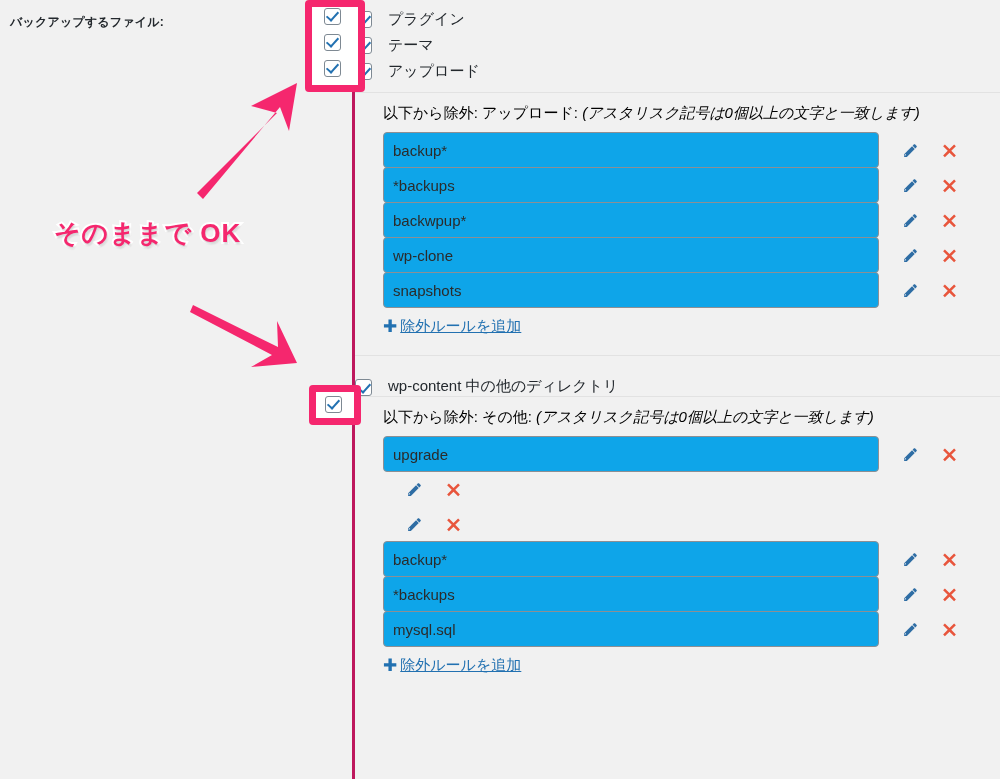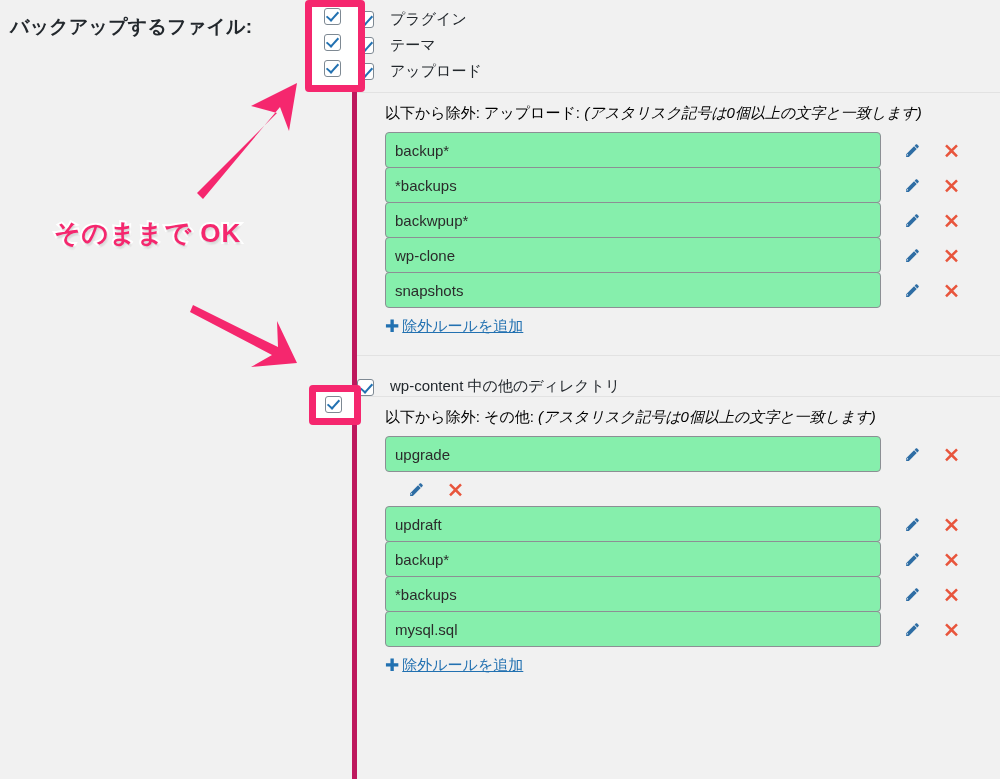"バックアップするファイル:" .field-label { font-size: 19px -> 12px }
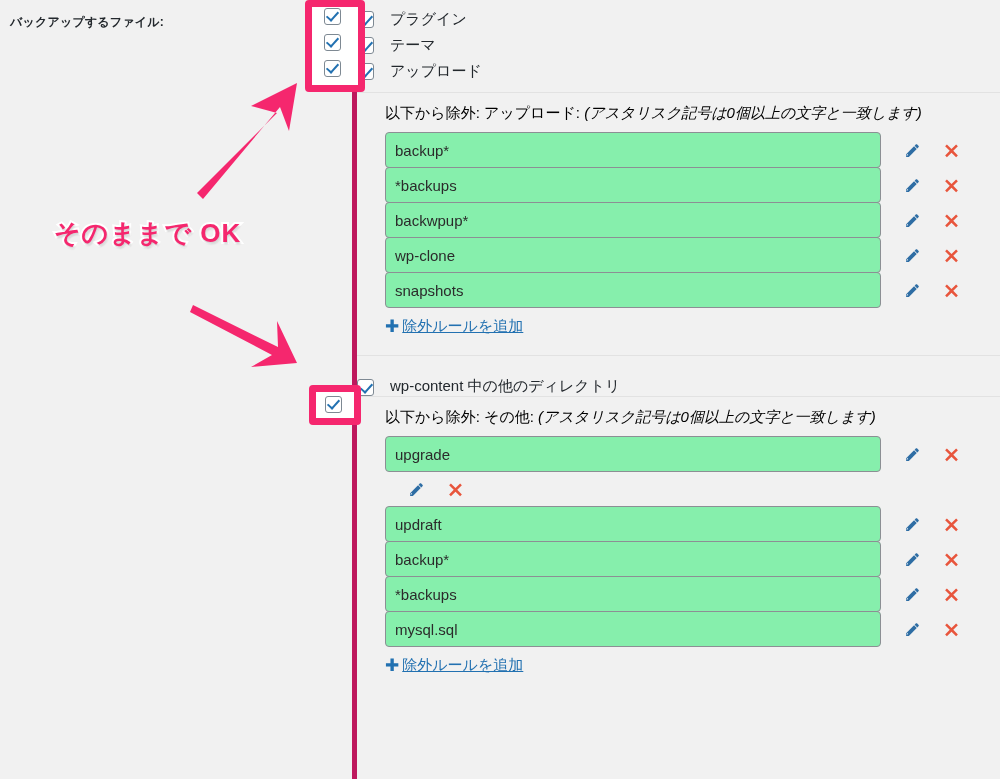"プラグイン" .settings-col { border-left: 5px solid #be185d -> 3px solid #be185d }
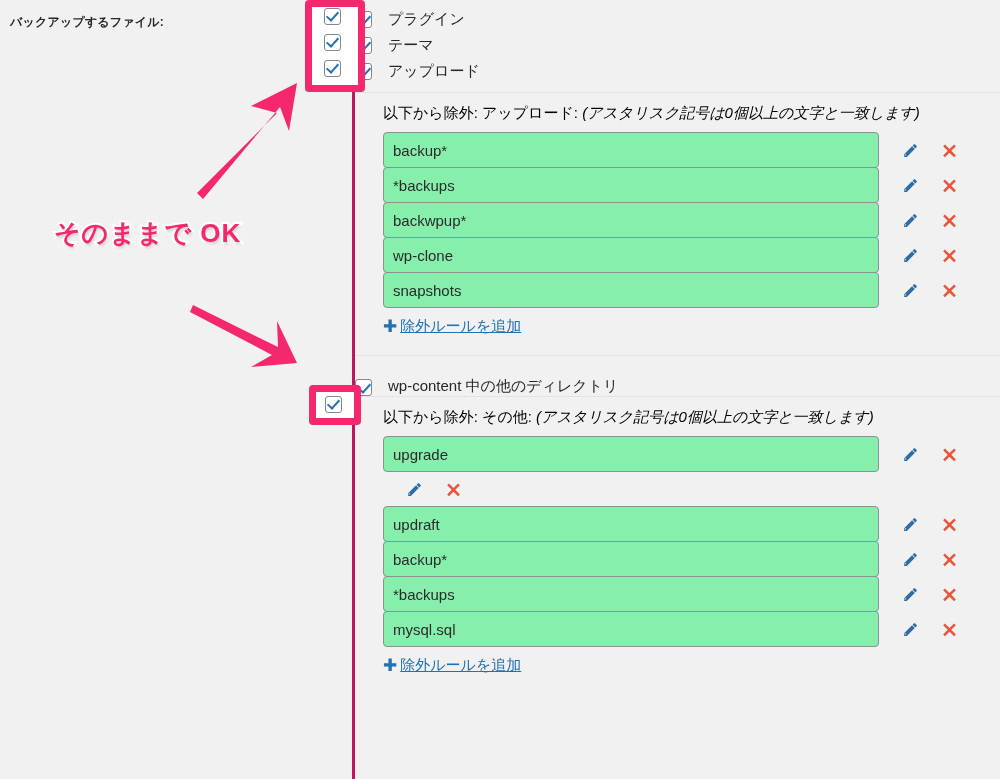"backup*" .rule-input { background: #86efac -> #0ea5e9 }
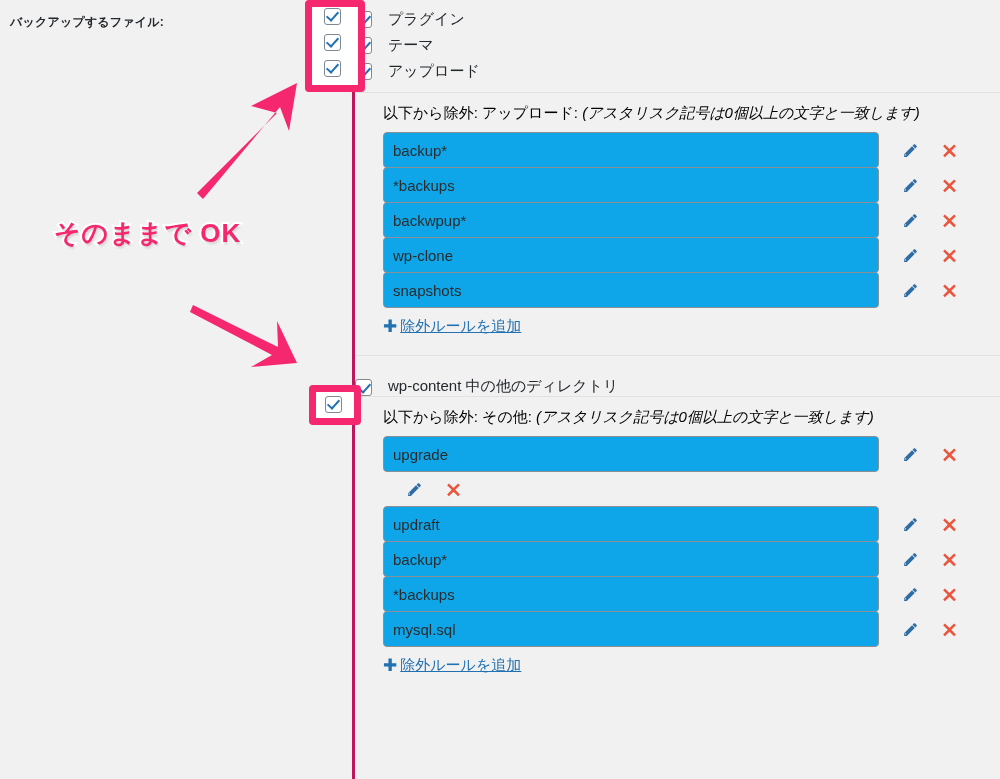"updraft" input.rule-input { html: <input> -> none }
